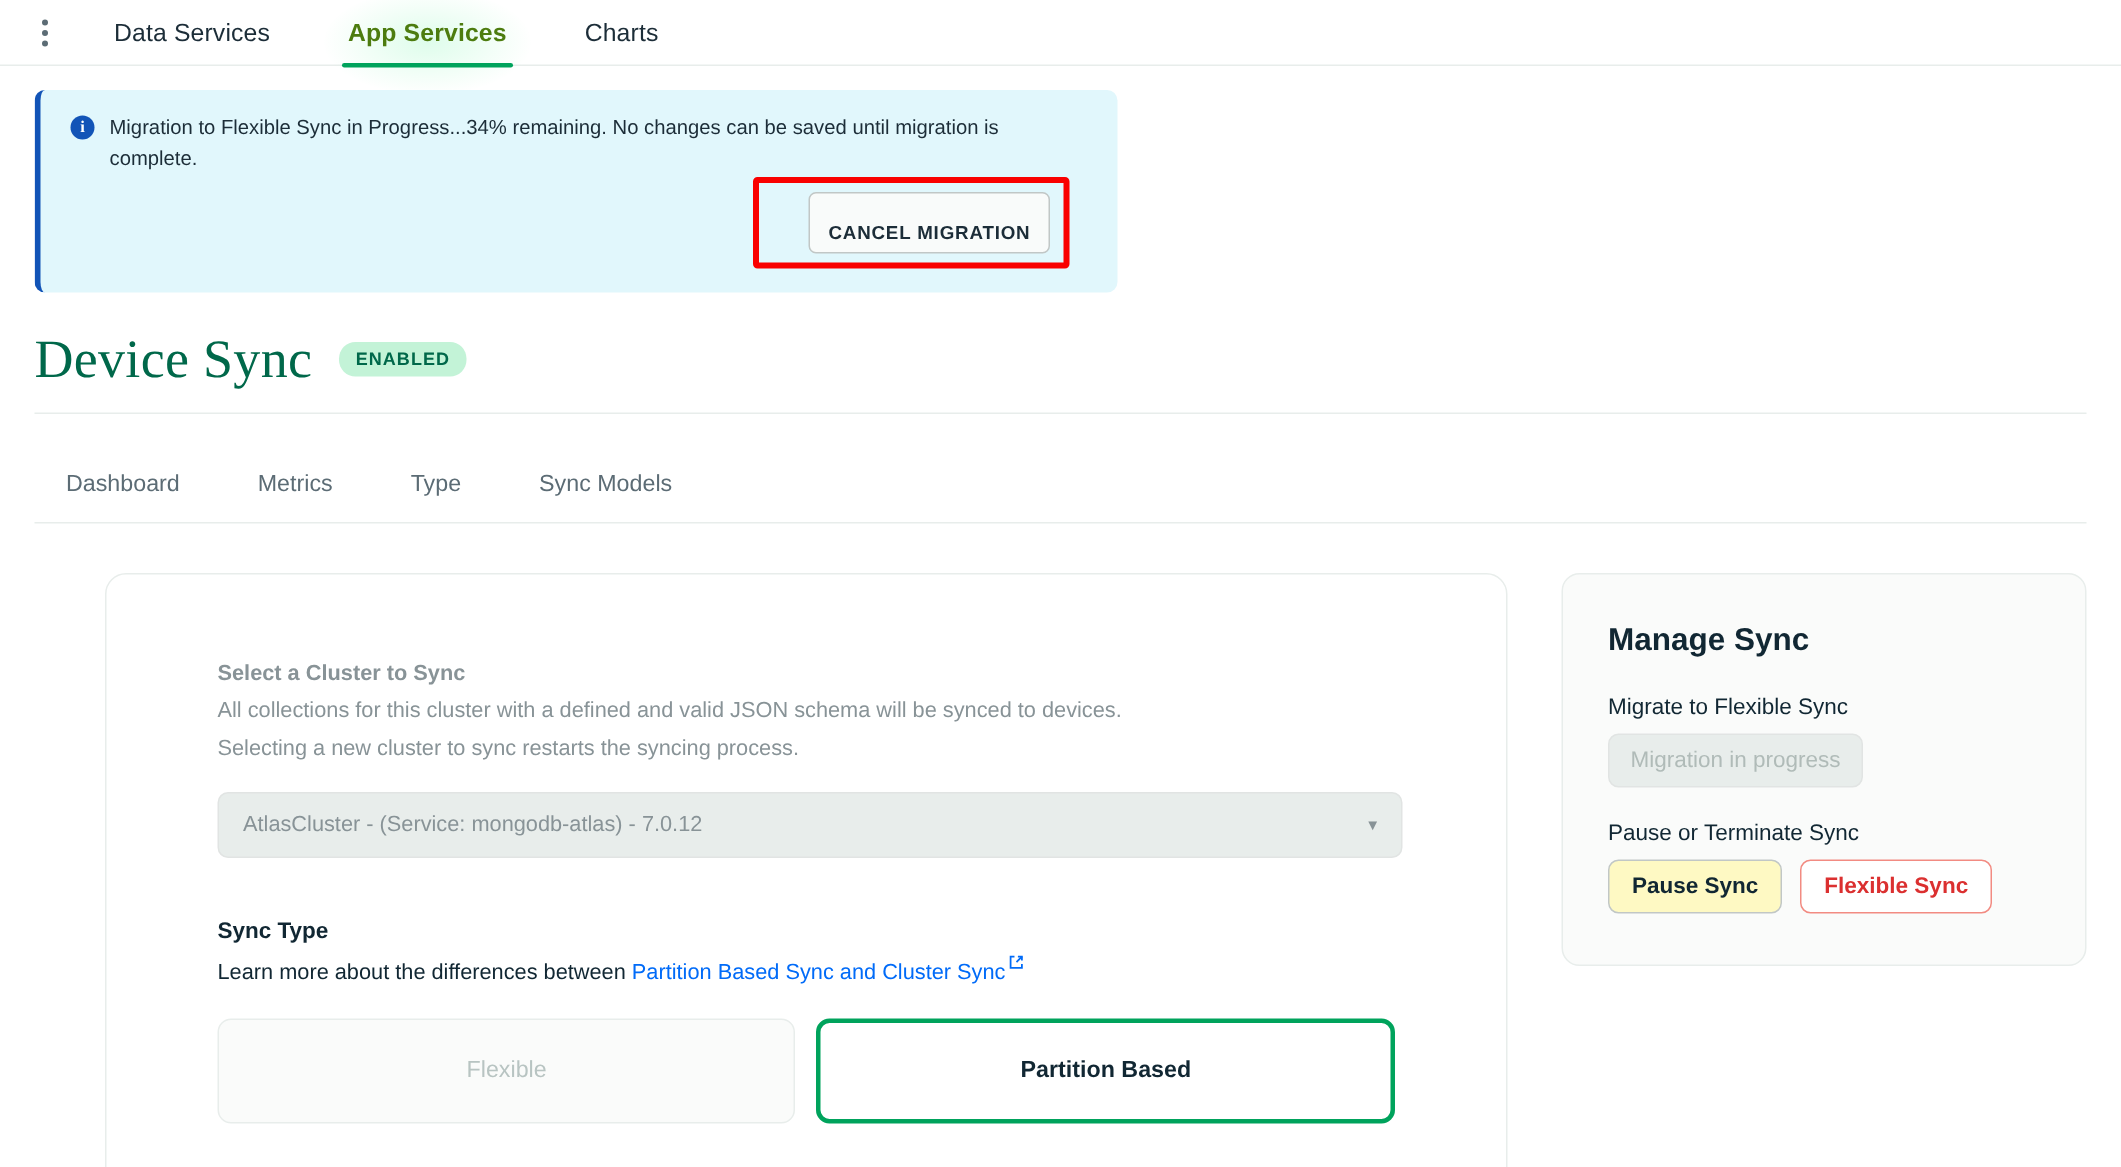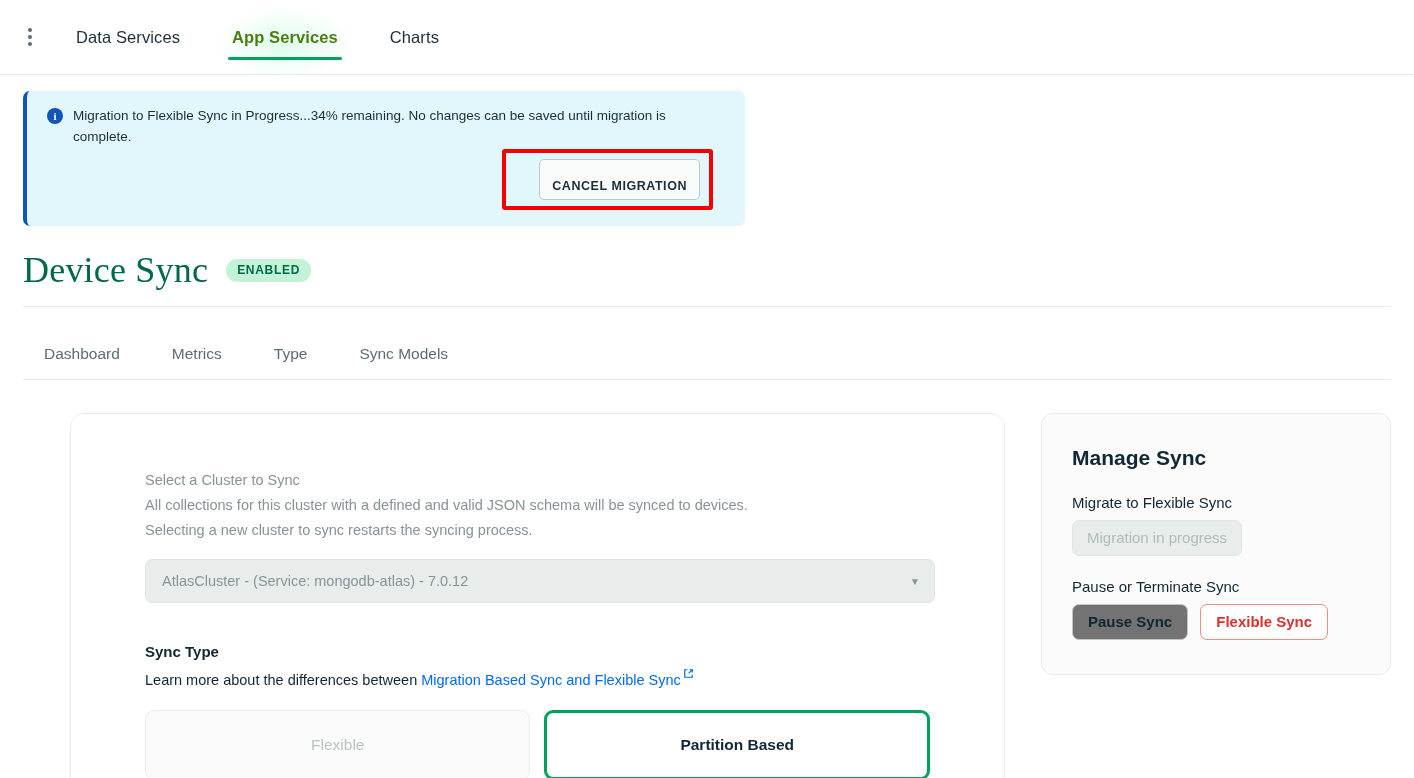"Data Services" .global-nav { height: 75px -> 44px }
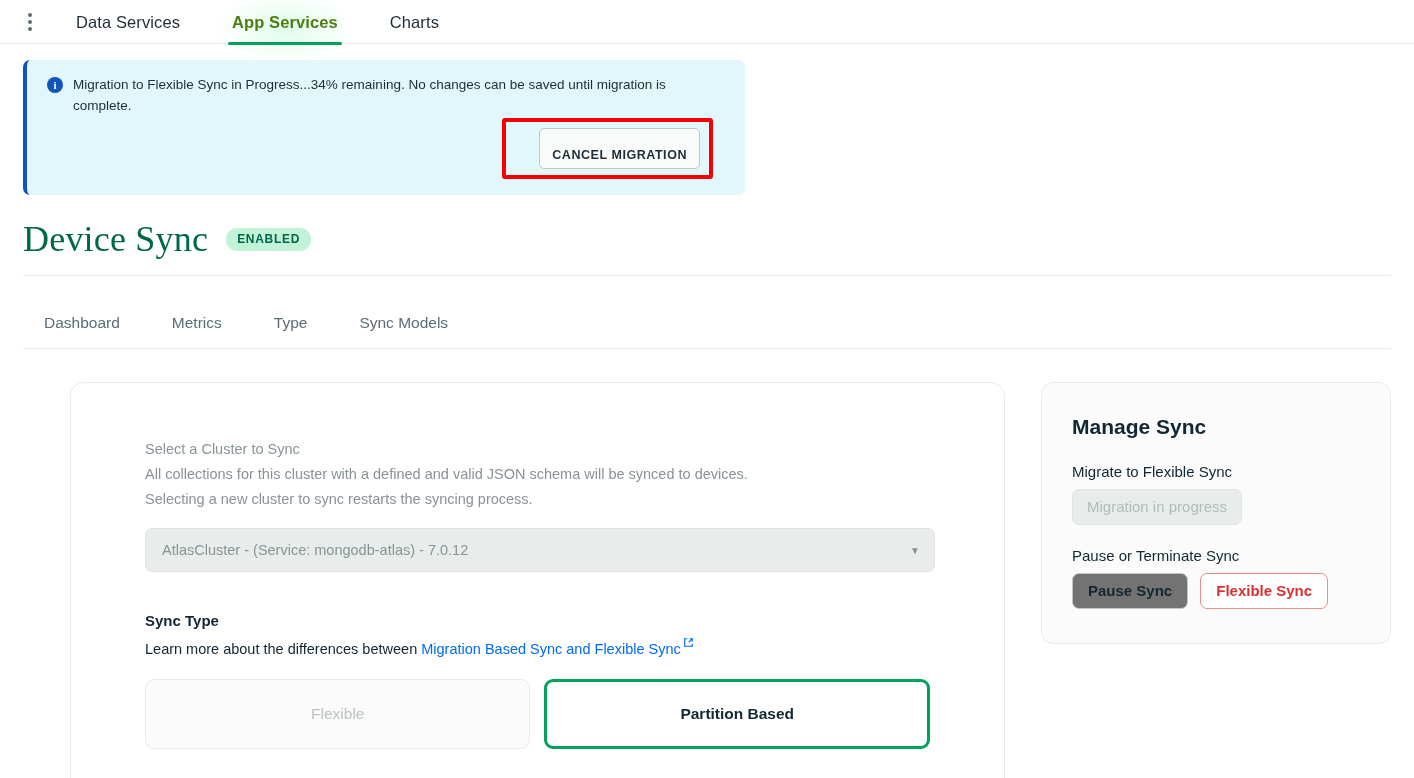"Select a Cluster to Sync" .field-label { font-weight: normal -> bold }
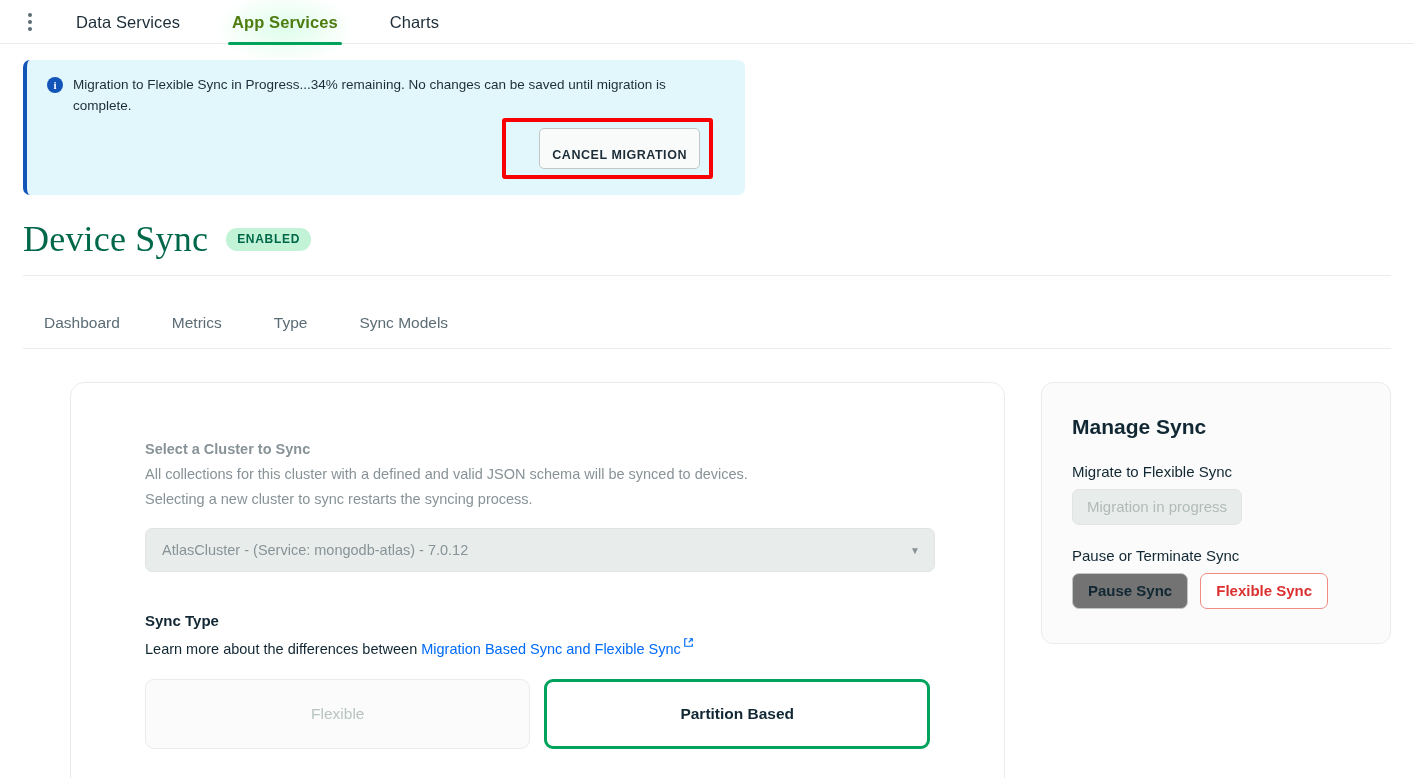"Pause Sync" .btn-outline { background: #737373 -> #fef9c3 }
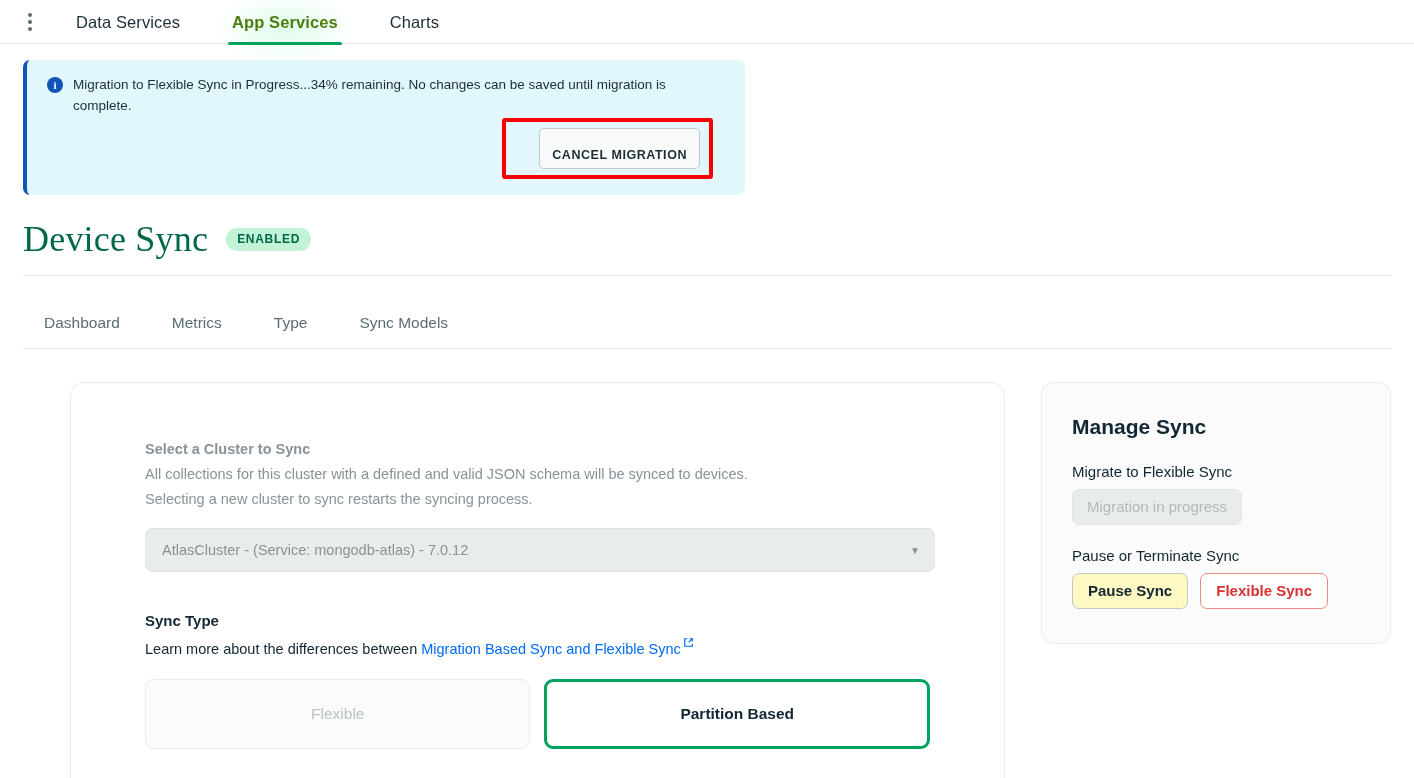"Migration Based Sync and Flexible" a.ext-link { text: Migration Based Sync and Flexible -> Partition Based Sync and Cluster }
